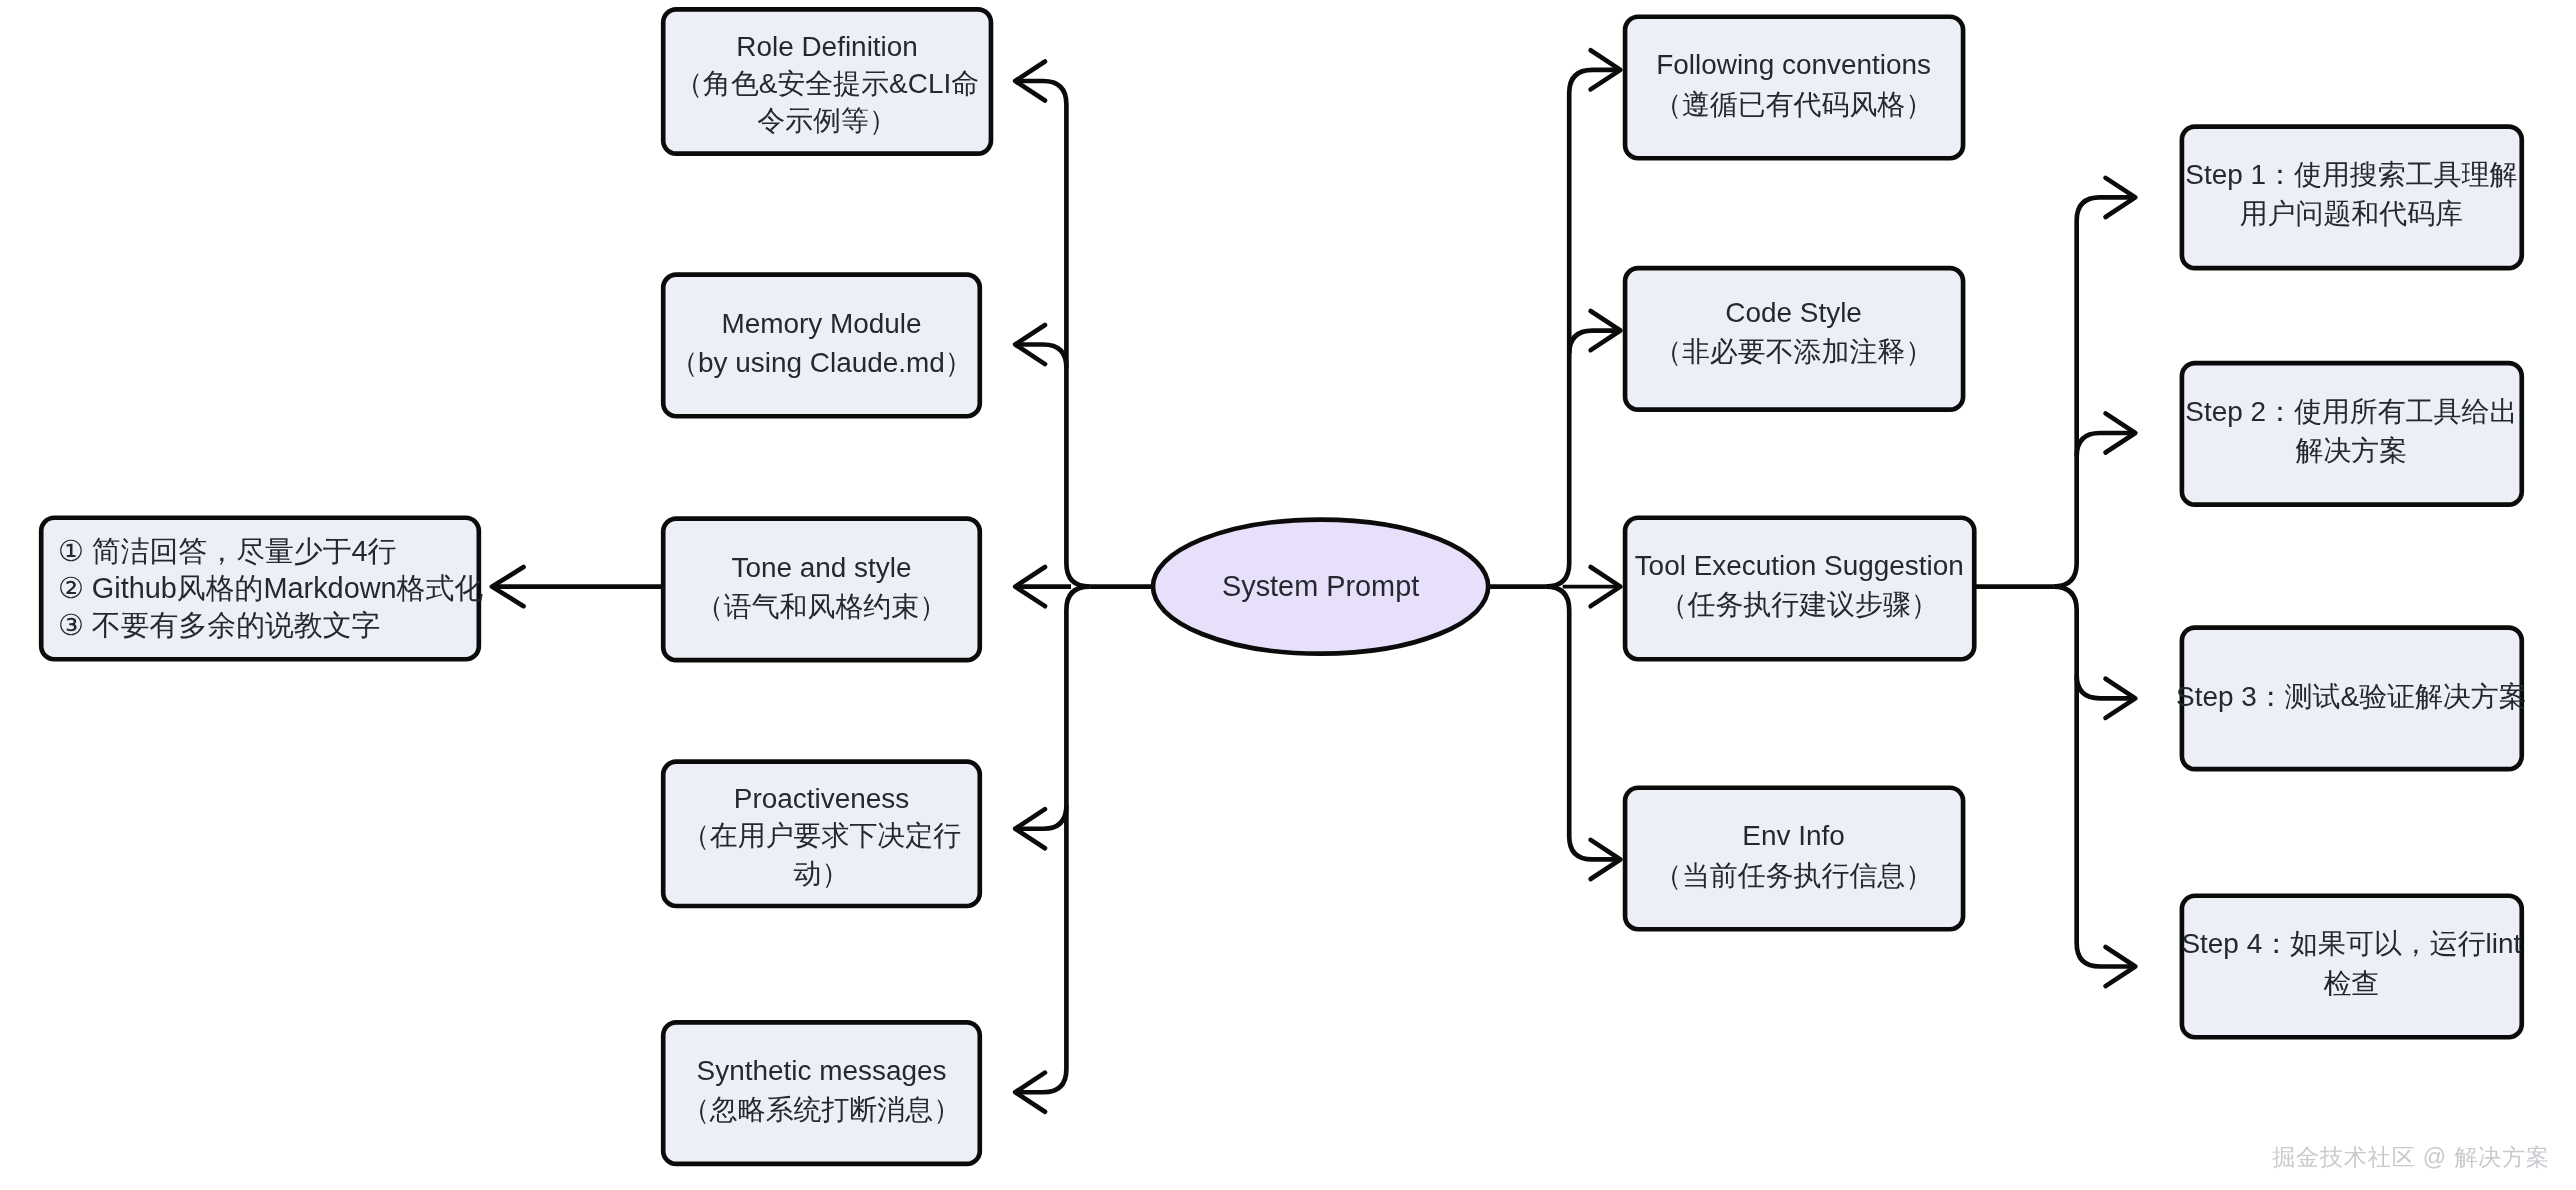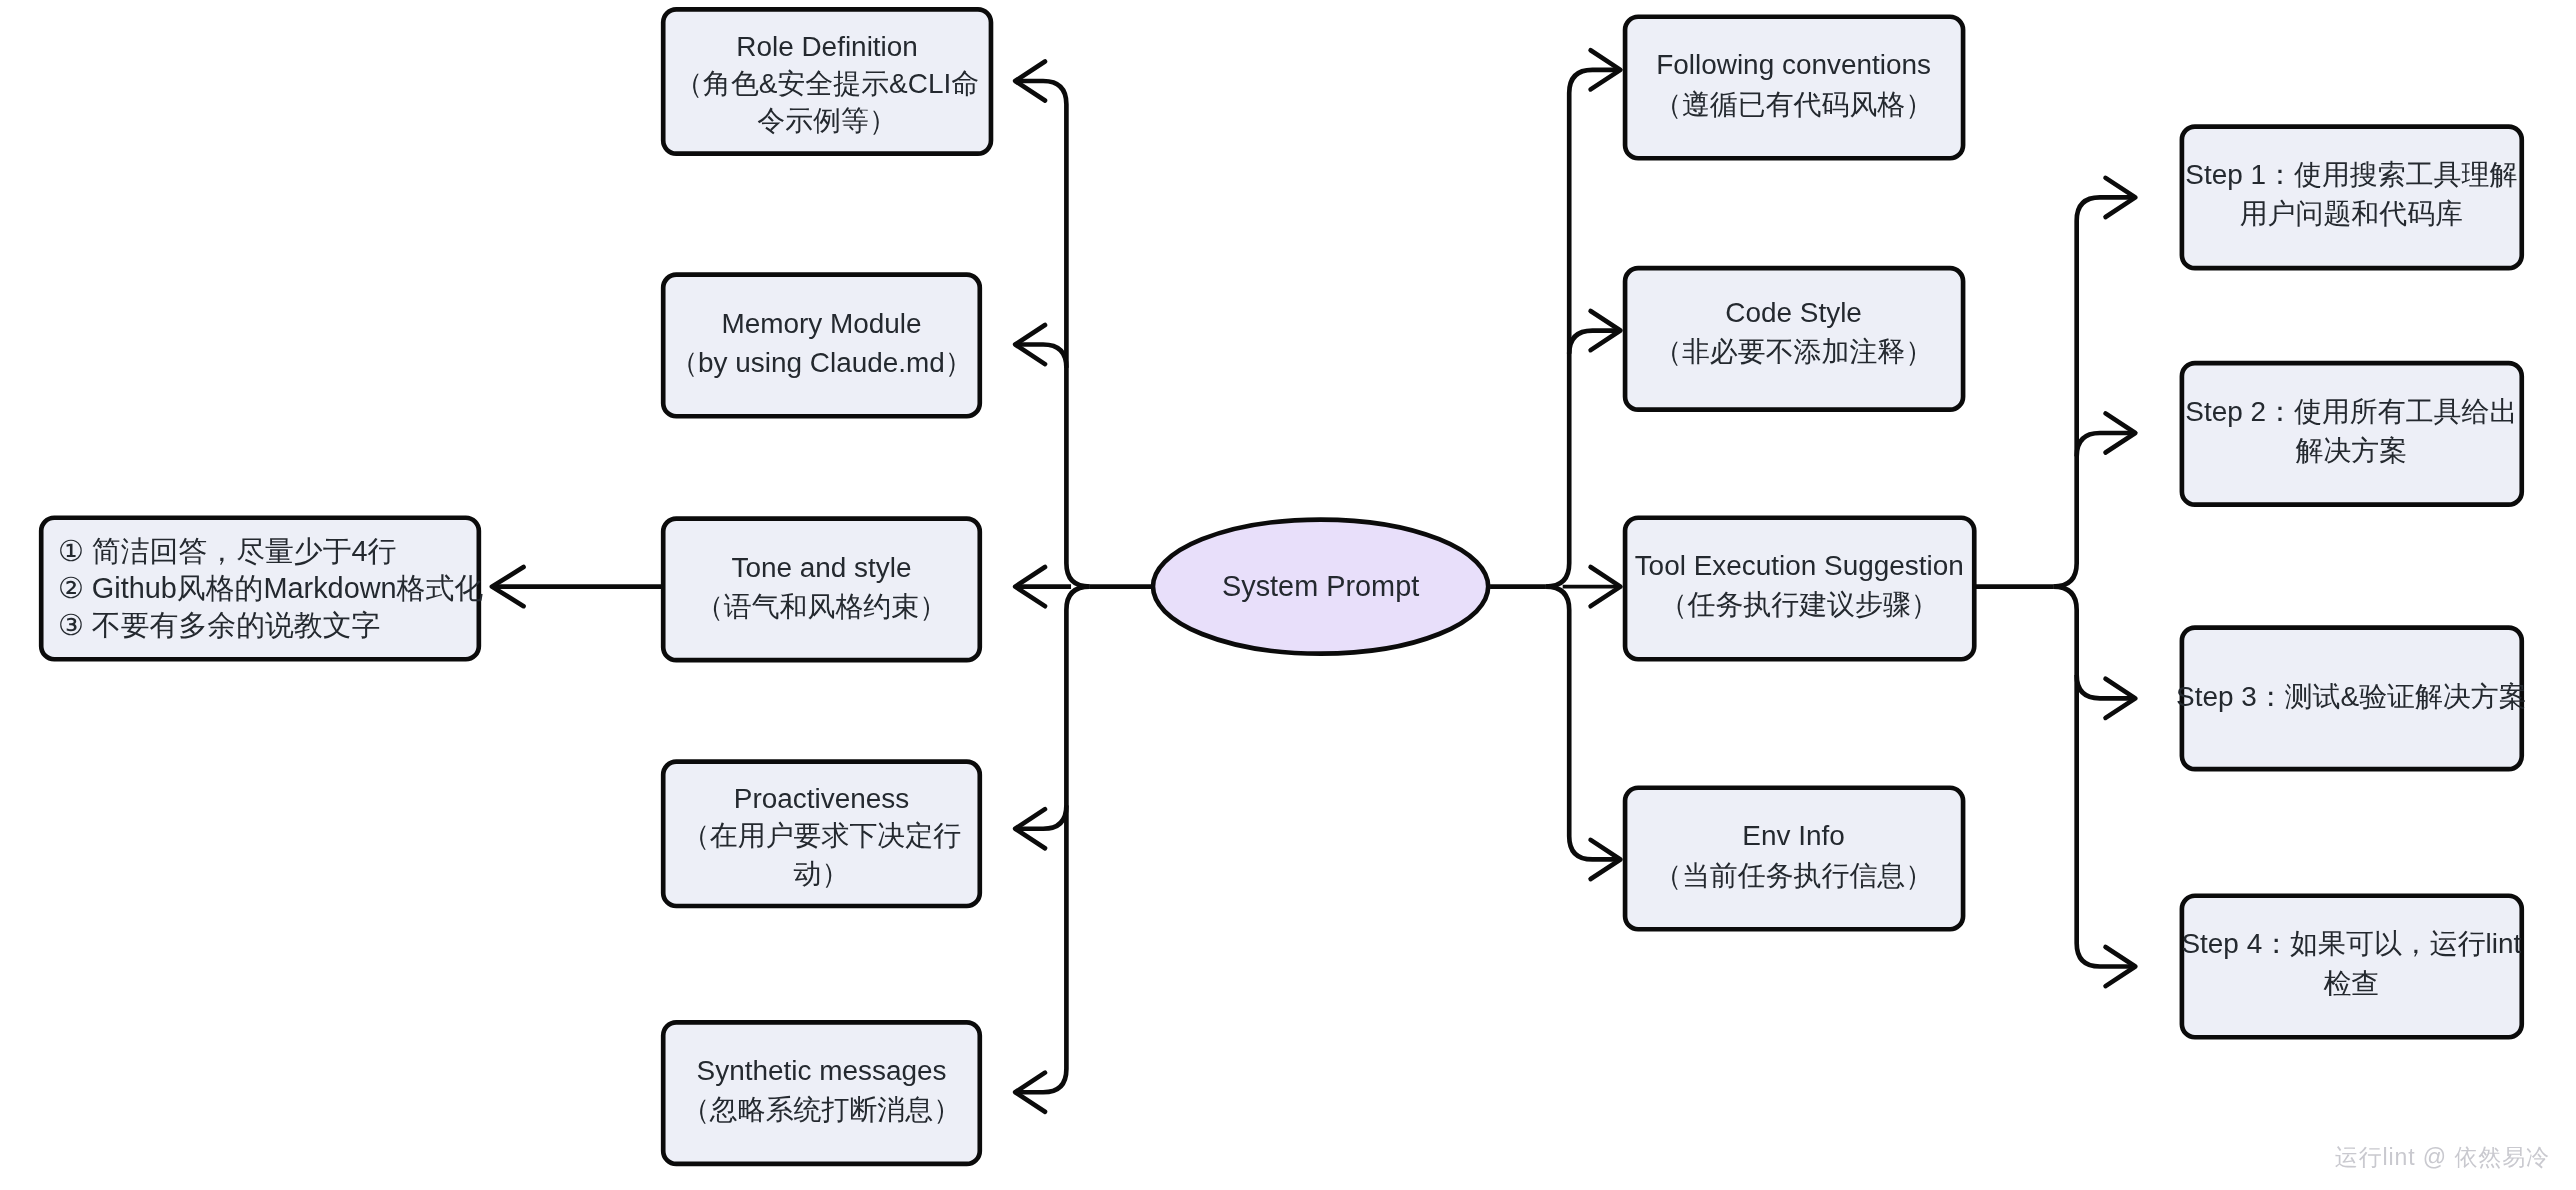"运行lint @ 依然易冷" div.watermark { text: 运行lint @ 依然易冷 -> 掘金技术社区 @ 解决方案 }
